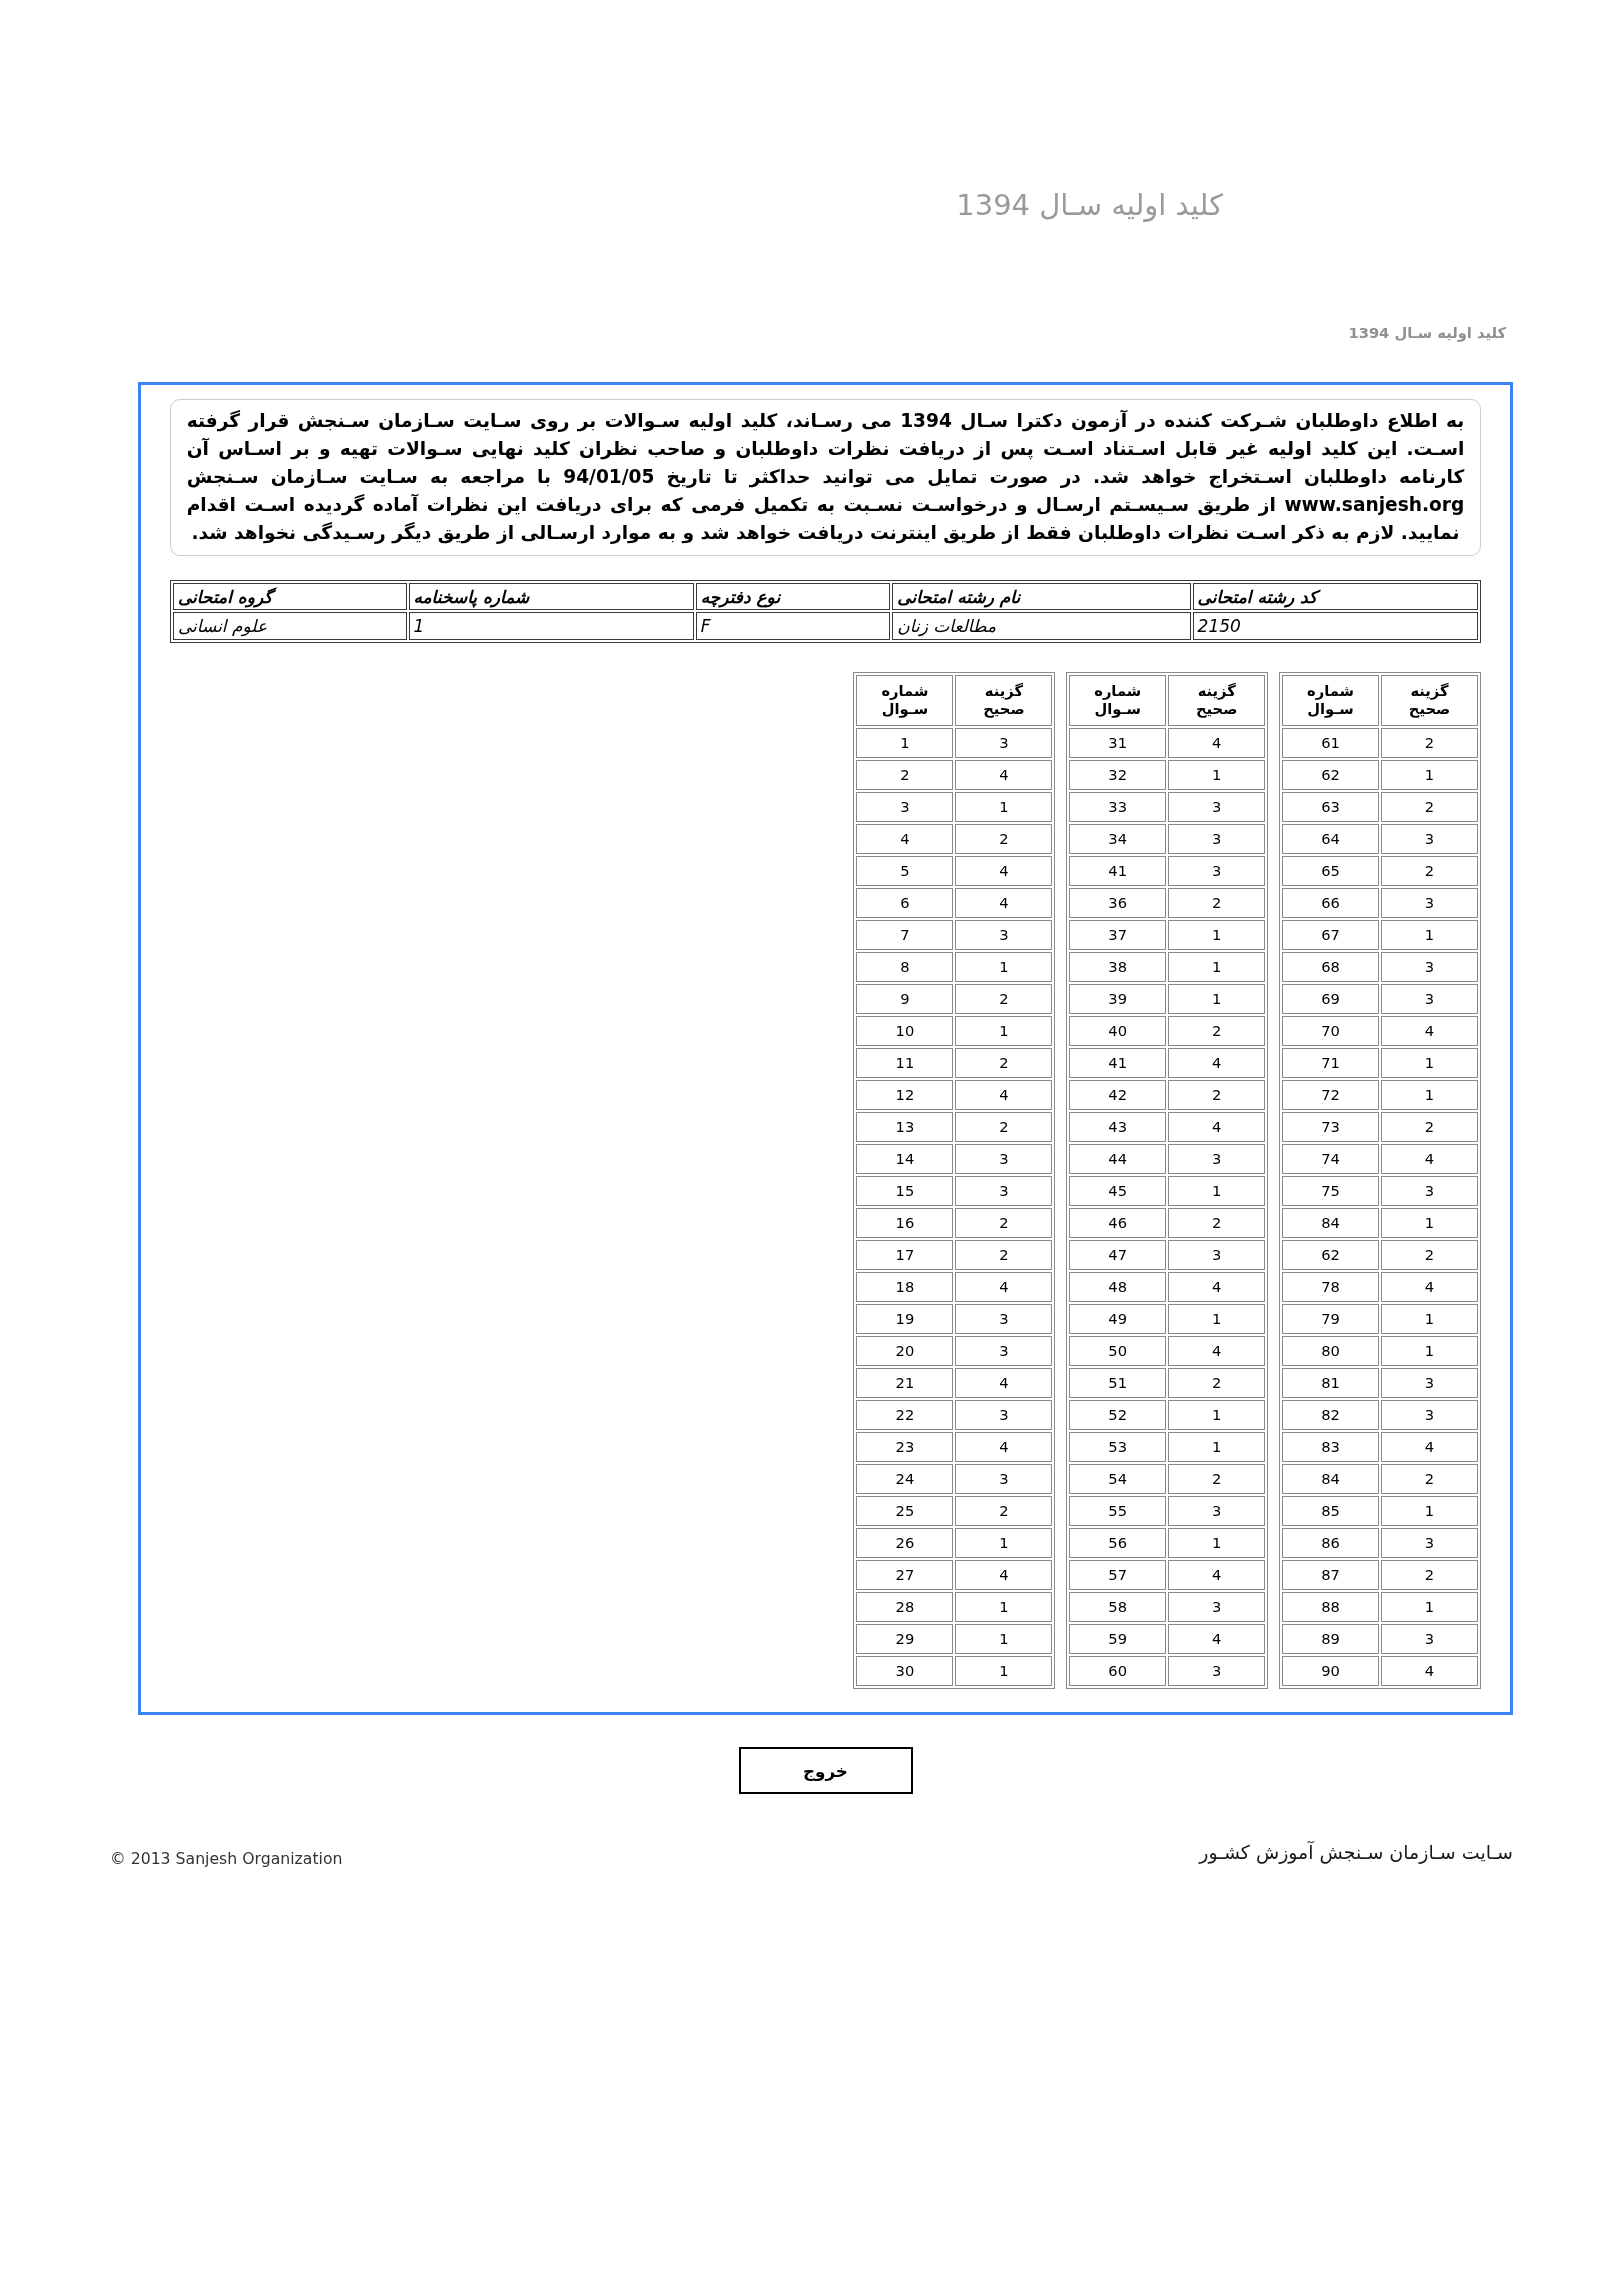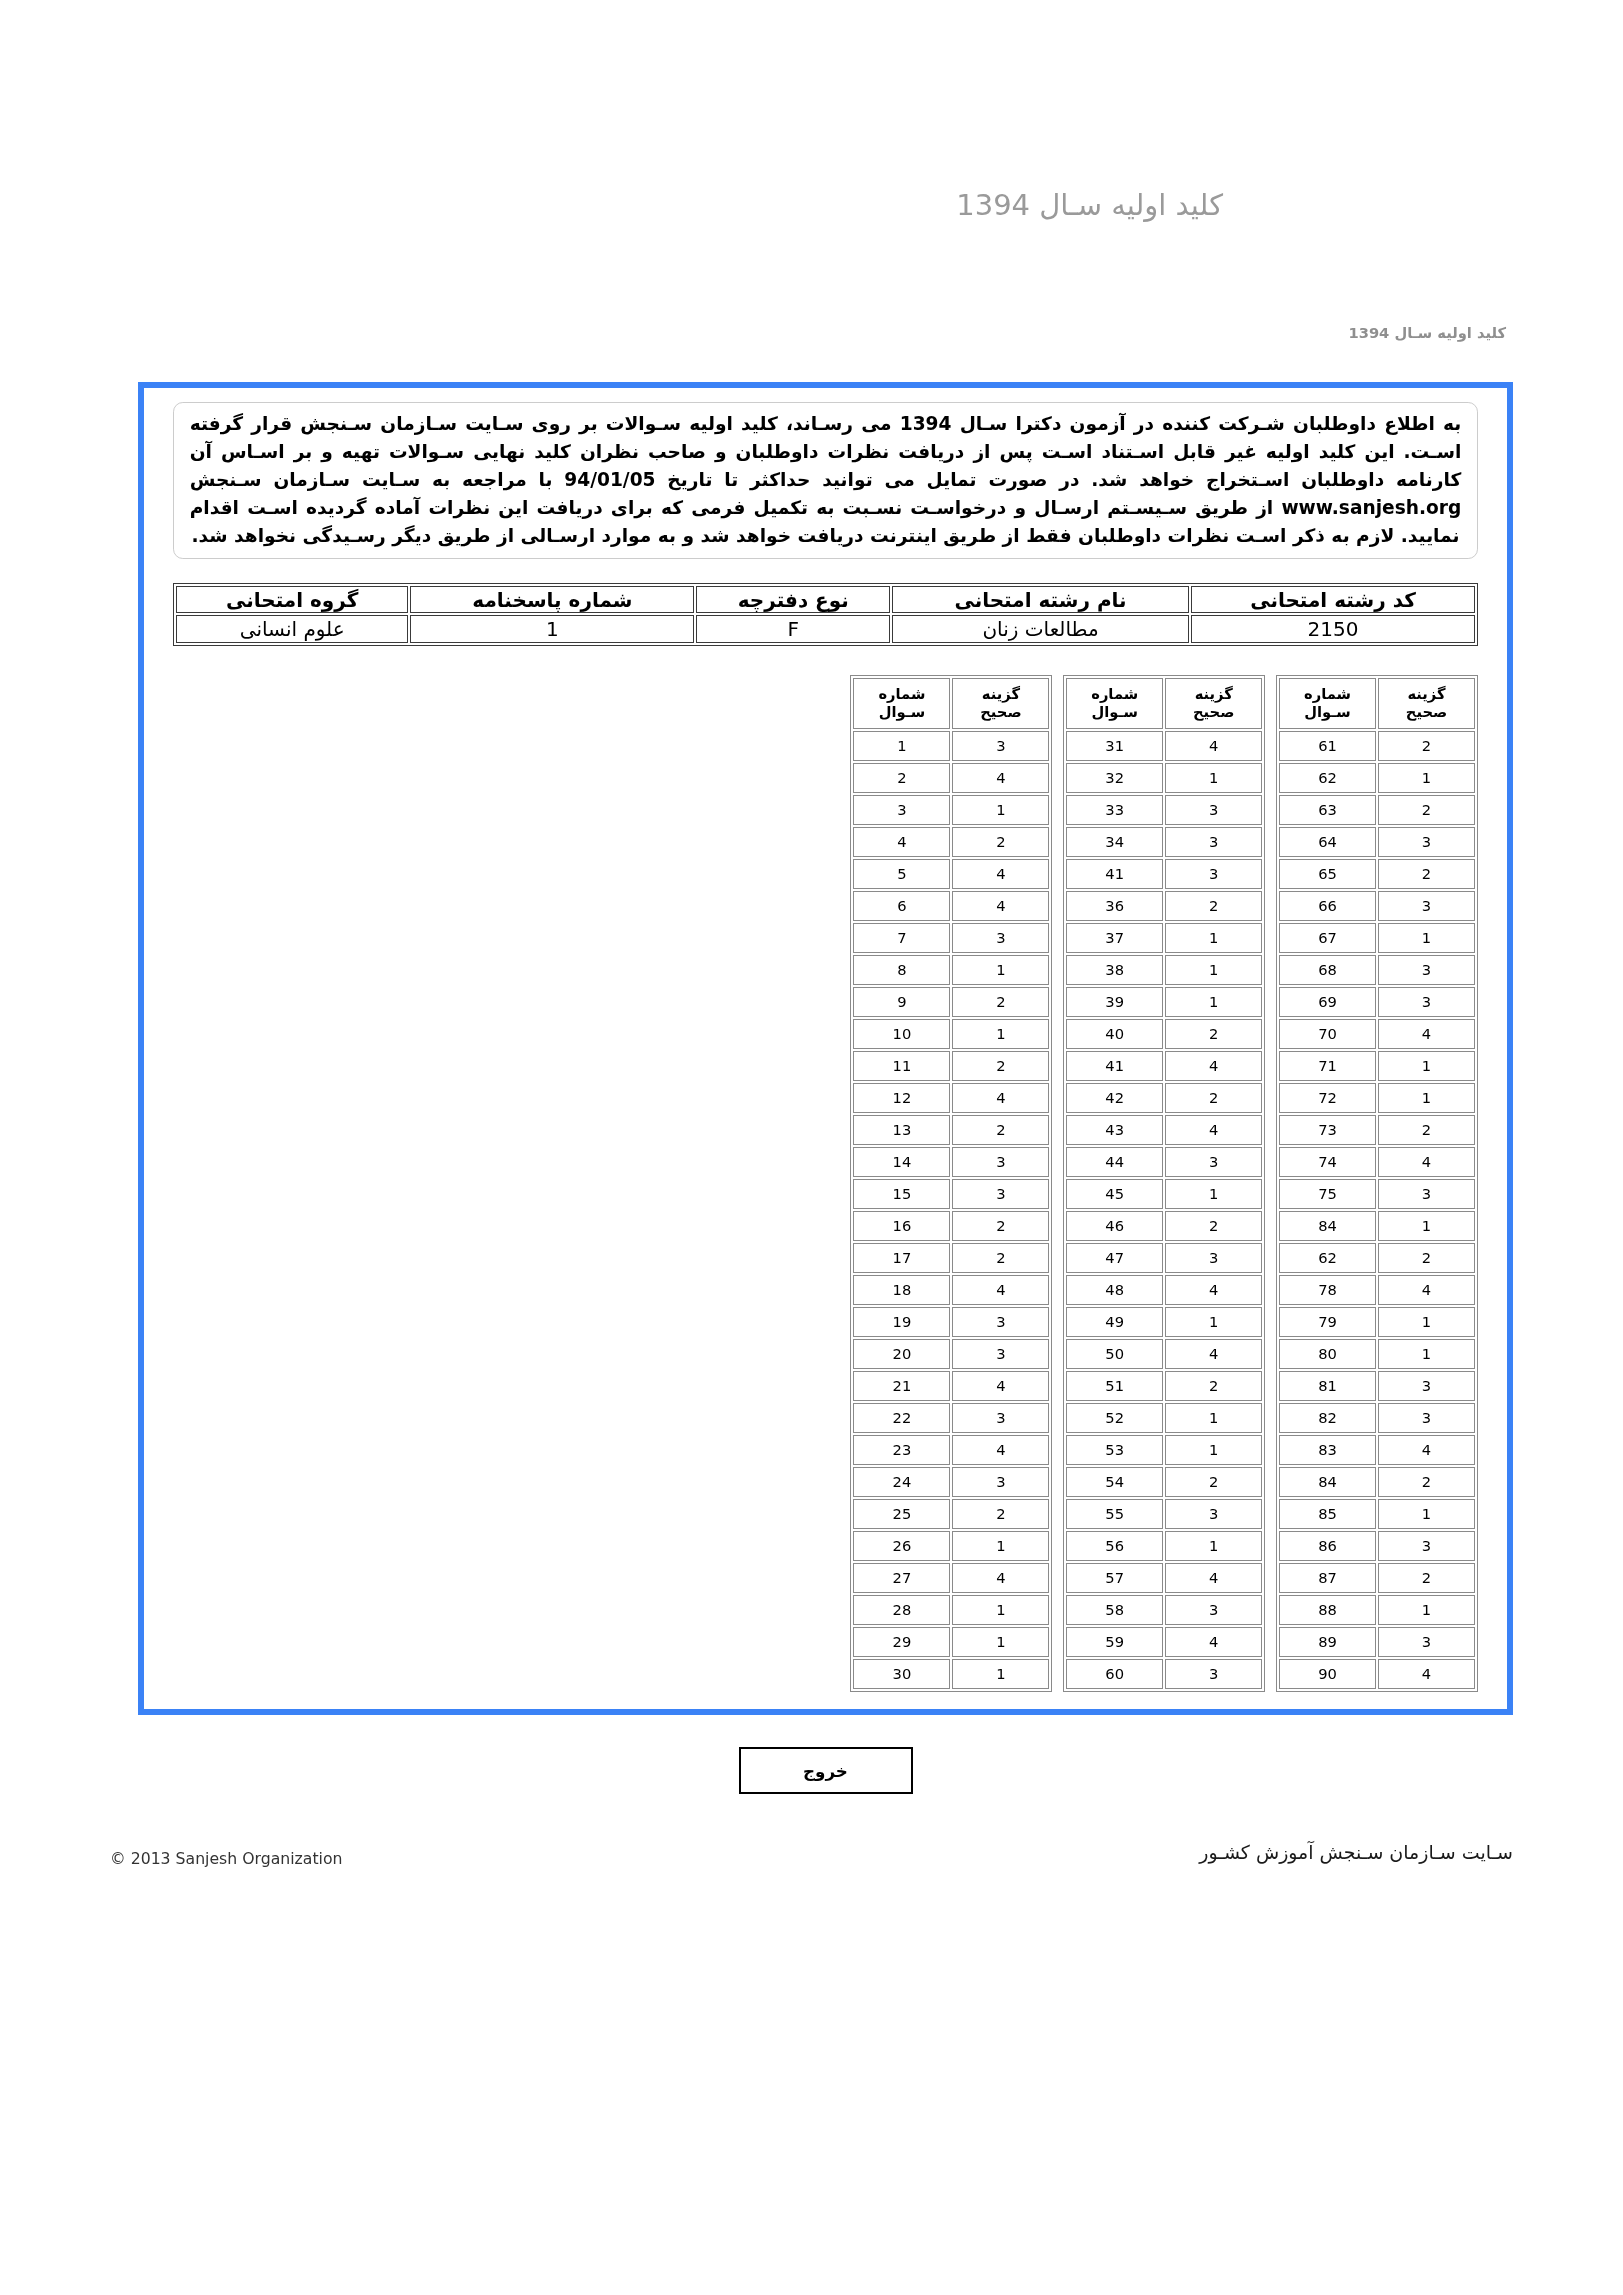"به اطلاع داوطلبان شـرکت کننده" .report-container { border: 6px solid #3b82f6 -> 3px solid #3b82f6 }
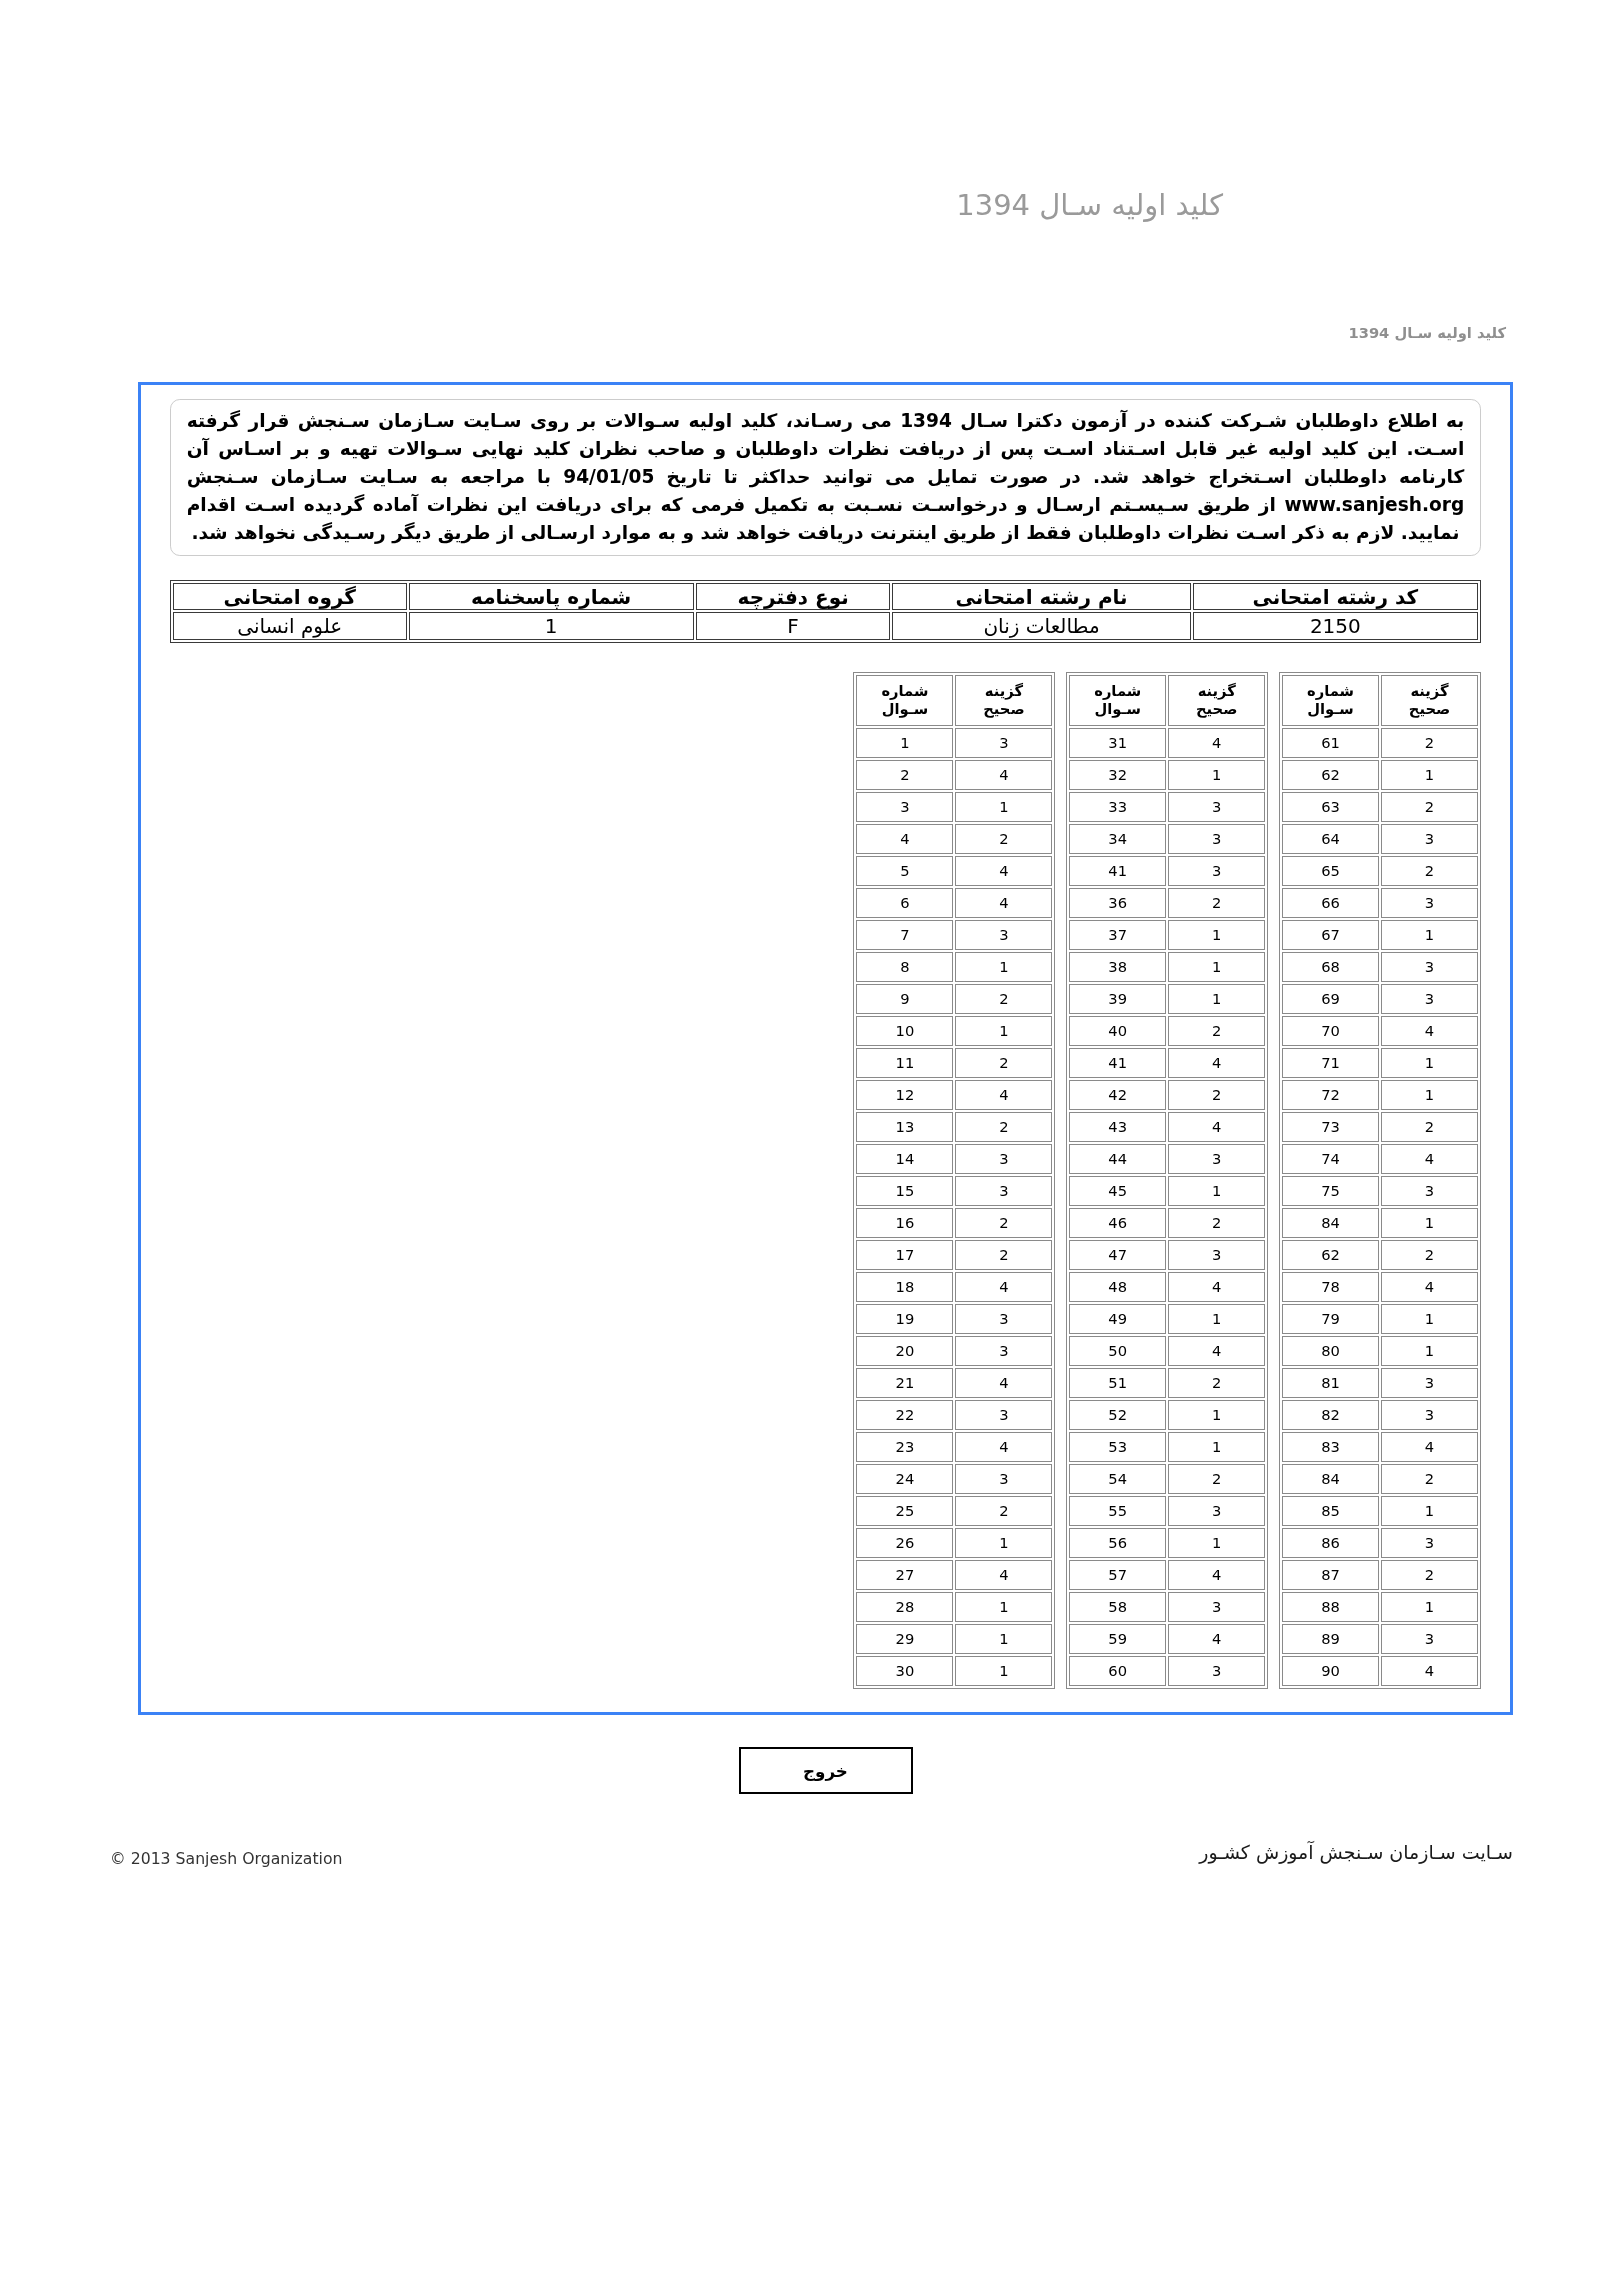"گروه امتحانی" .info-table th, .info-table td { font-size: 20px -> 17px; font-style: none -> italic; text-align: center -> left }
